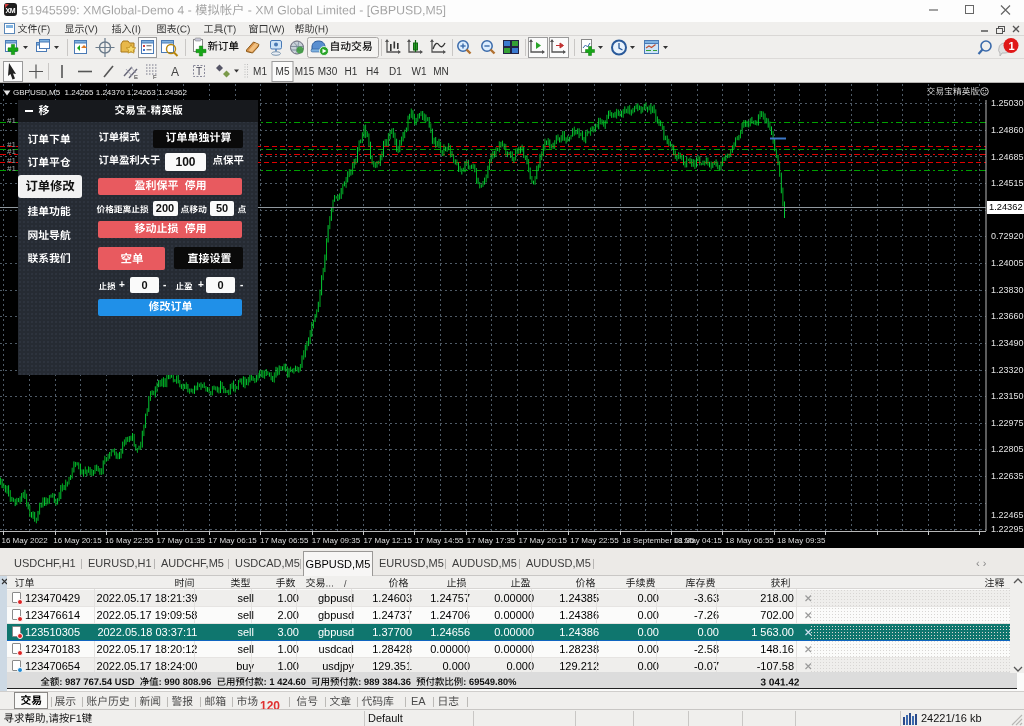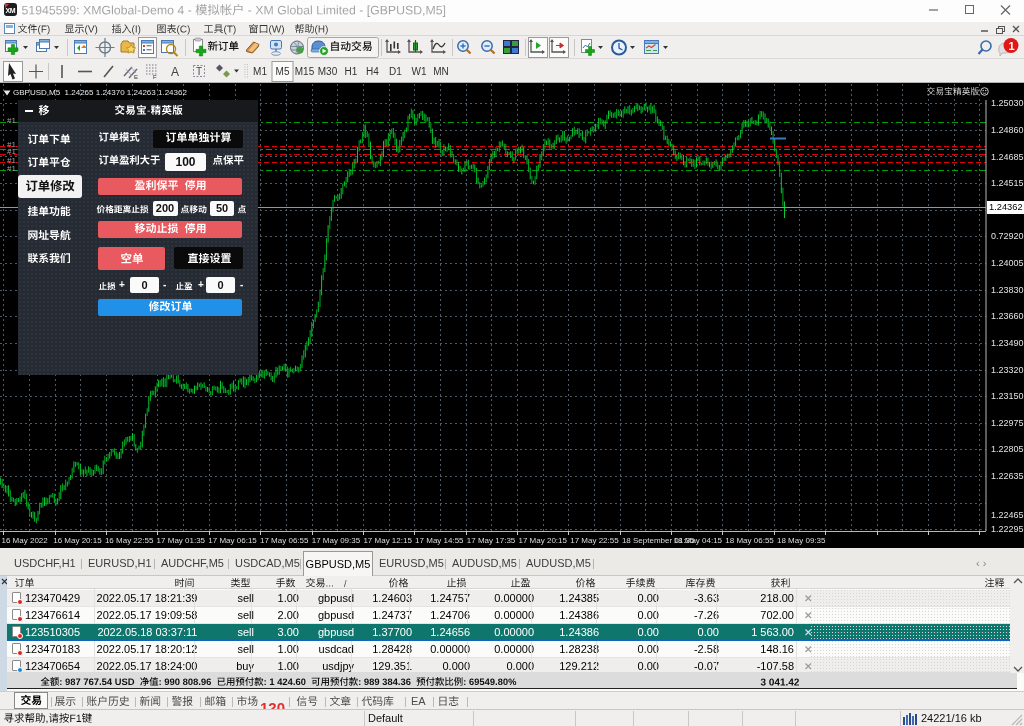"120" div.btab { font-size: 15px -> 12px }
